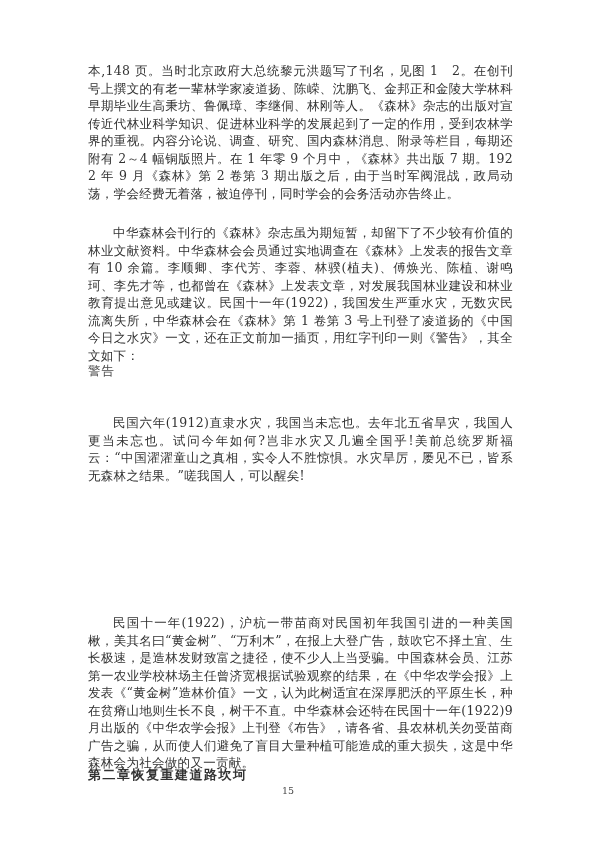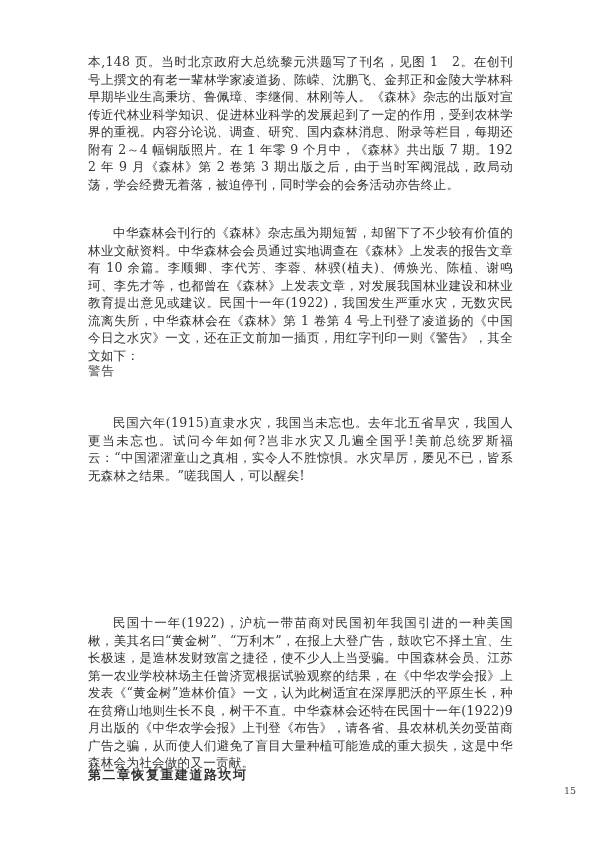"本,148 页。当时北京政府大总统黎元洪题写了刊名，见图 1" div.tb { top: 53px -> 62px }
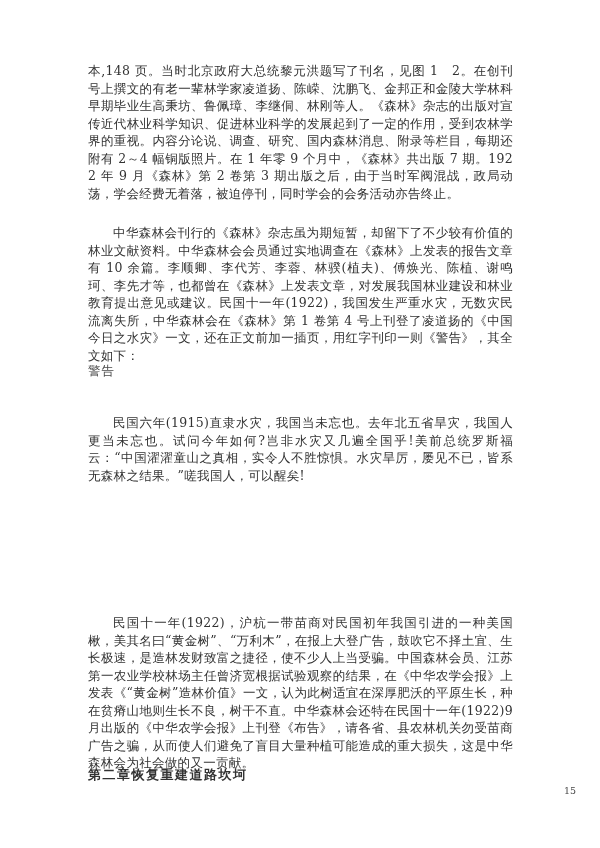"中华森林会刊行的《森林》杂志虽为期短暂，却留下了不少较有价值的林业文献资料。中华" div.tb { text: 4 -> 3 }
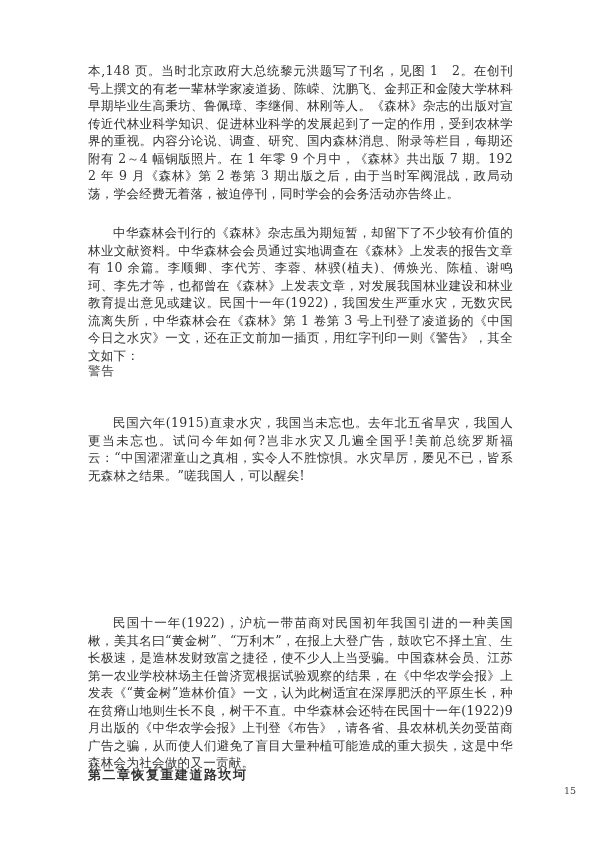"民国六年(1915)直隶水灾，我国当未忘也。去年北五省旱灾，我国人更当未忘也。试" div.tb { text: 1915 -> 1912 }
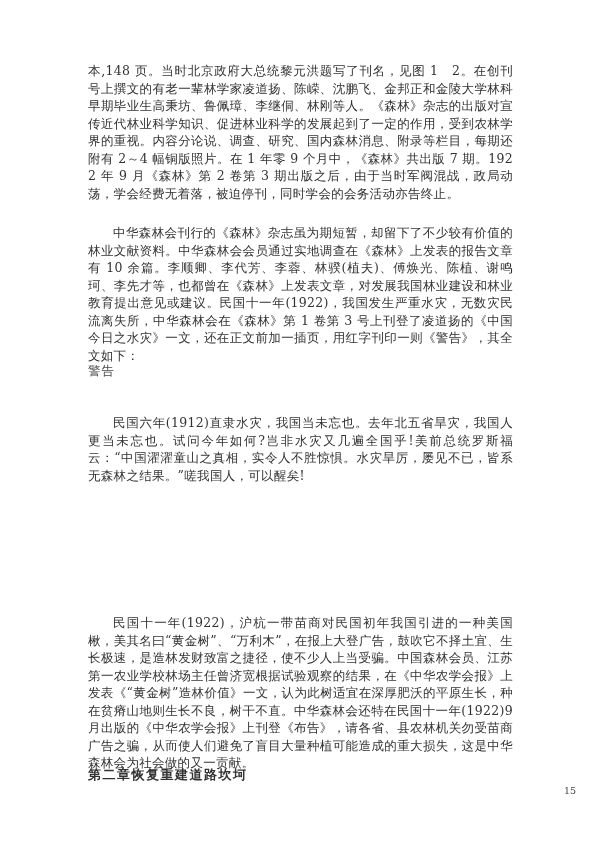"15" .page-number { text-align: right -> center }
